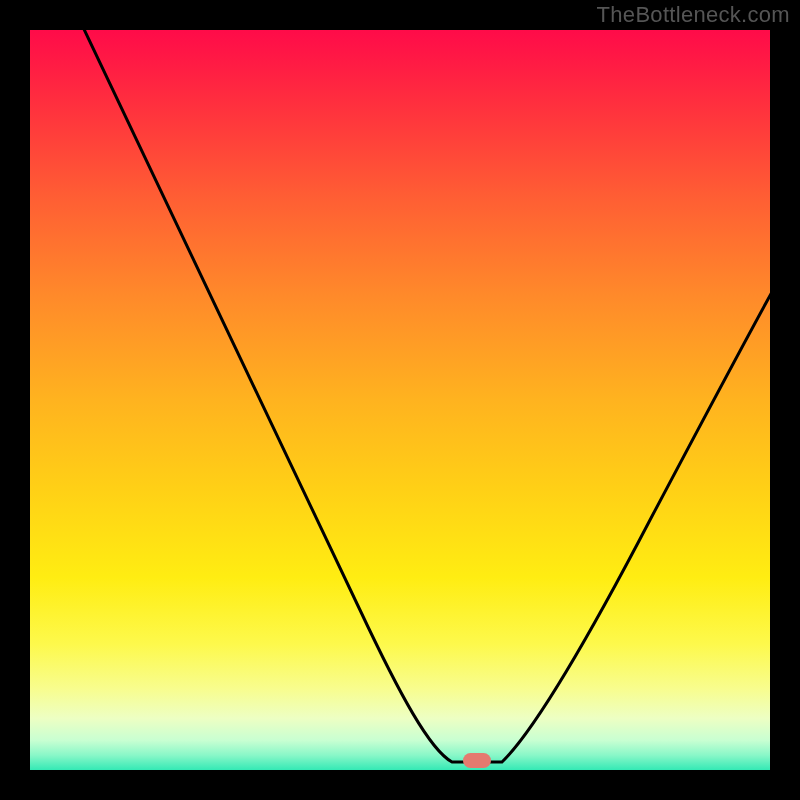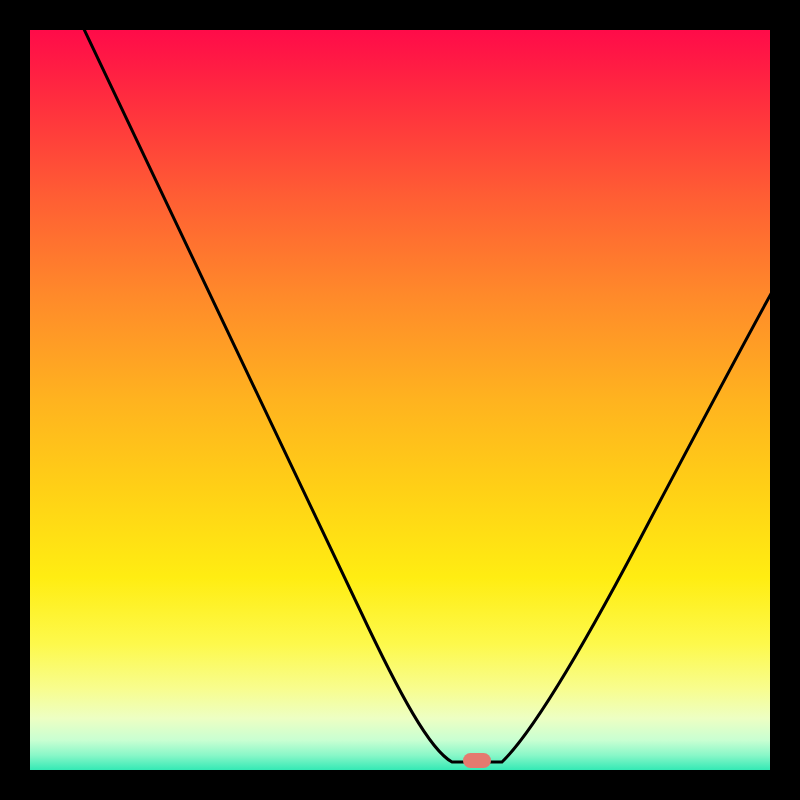"TheBottleneck.com" div.watermark { html: none -> <div>TheBottleneck.com</div> }
